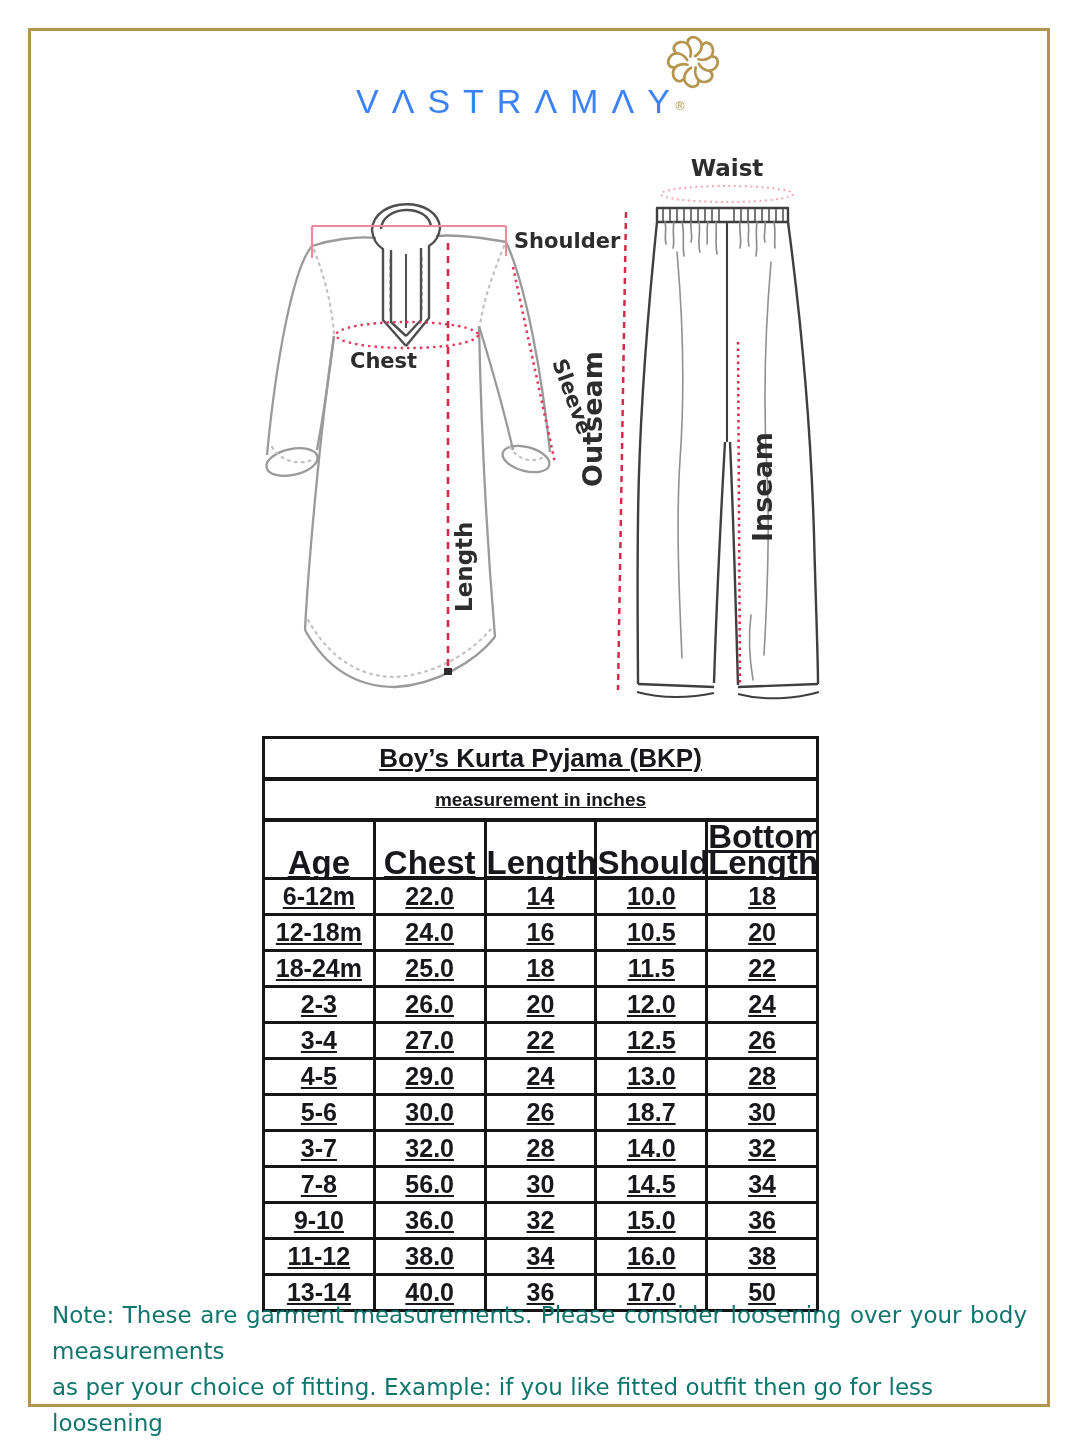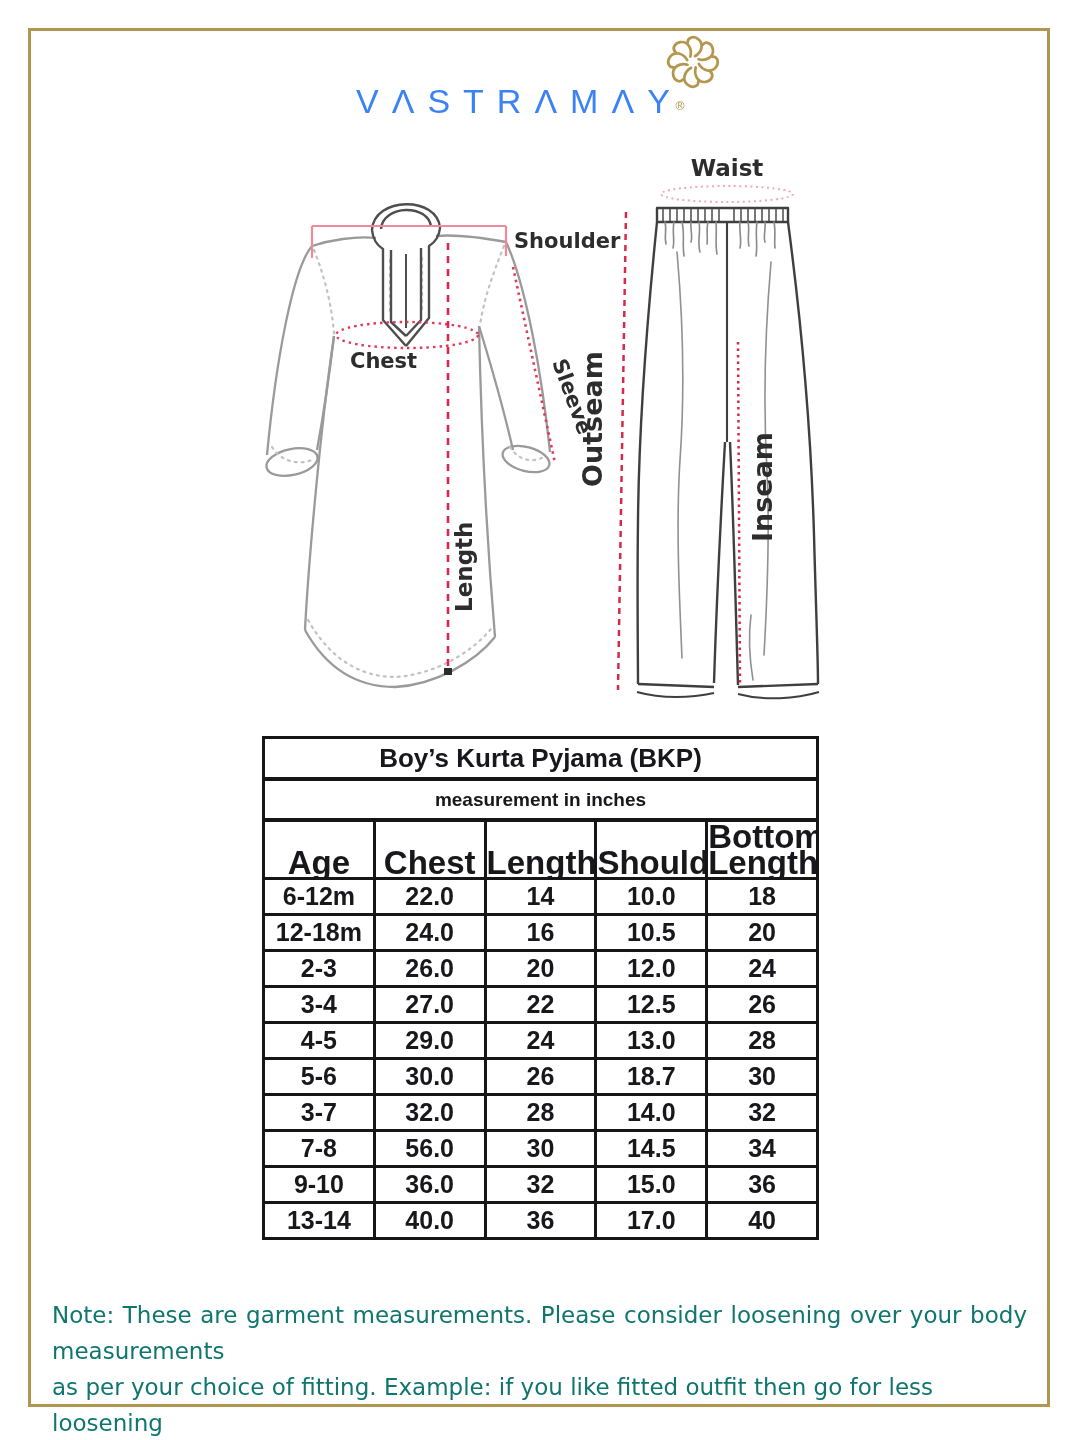"Boy’s Kurta Pyjama (BKP)" table.sc { text-decoration: none -> underline }
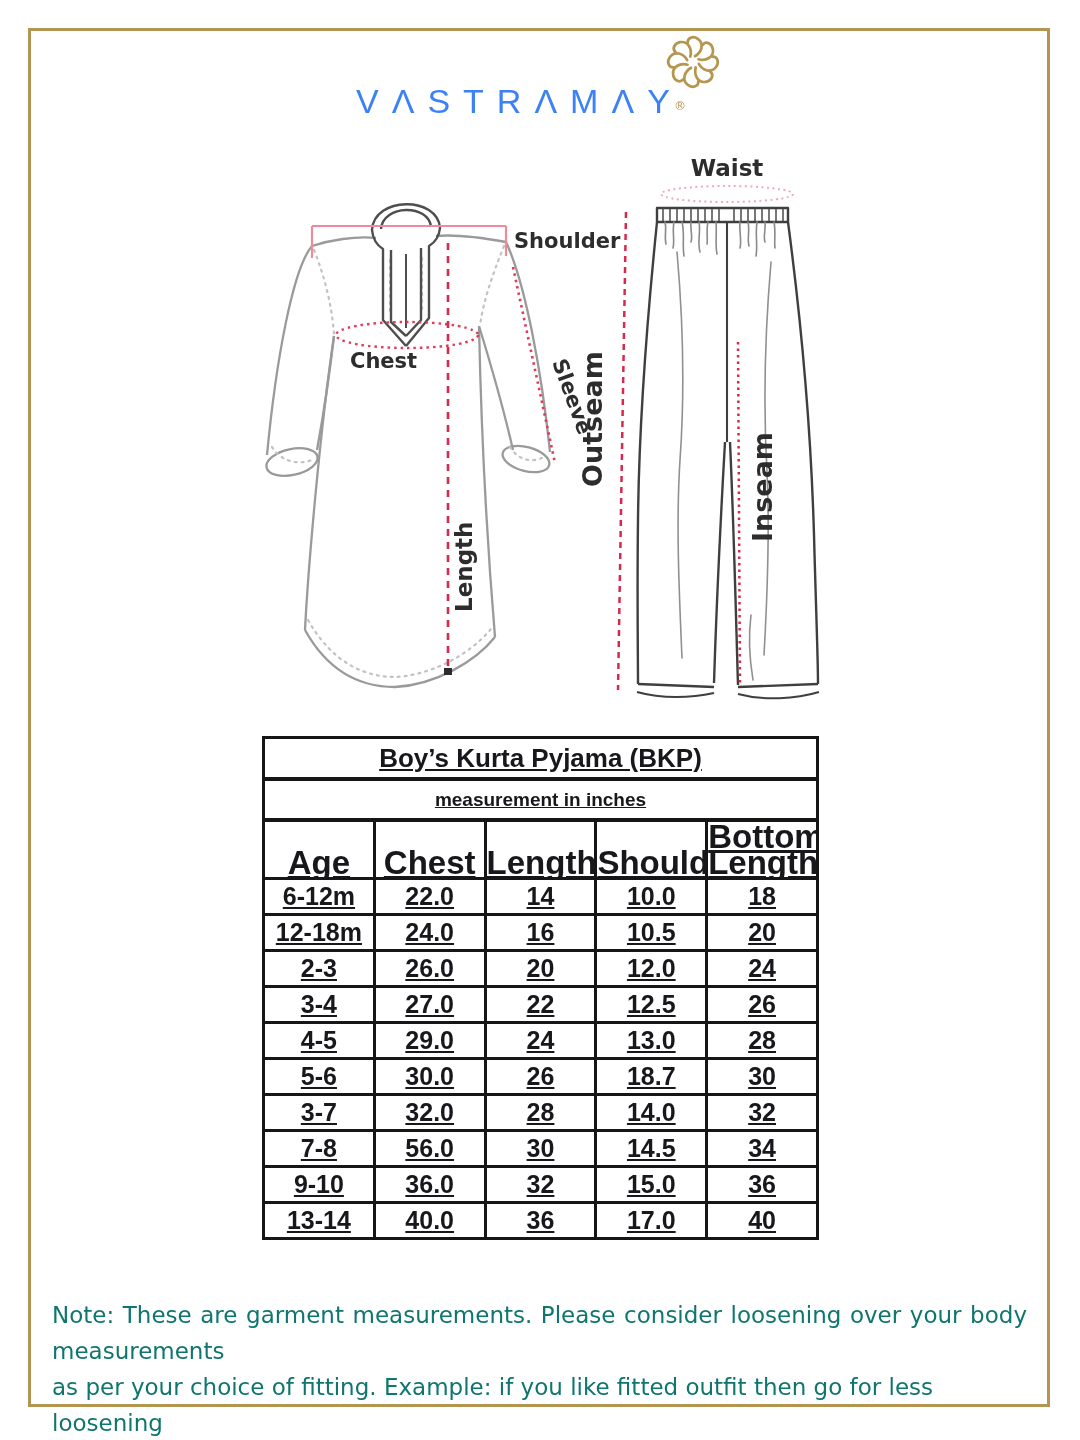"18-24m" tr.t-row { html: none -> <tr> <td>18-24m</td> <td>25.0</td> <td>18</td> <td>11.5</td> <td>22</td> </tr> }
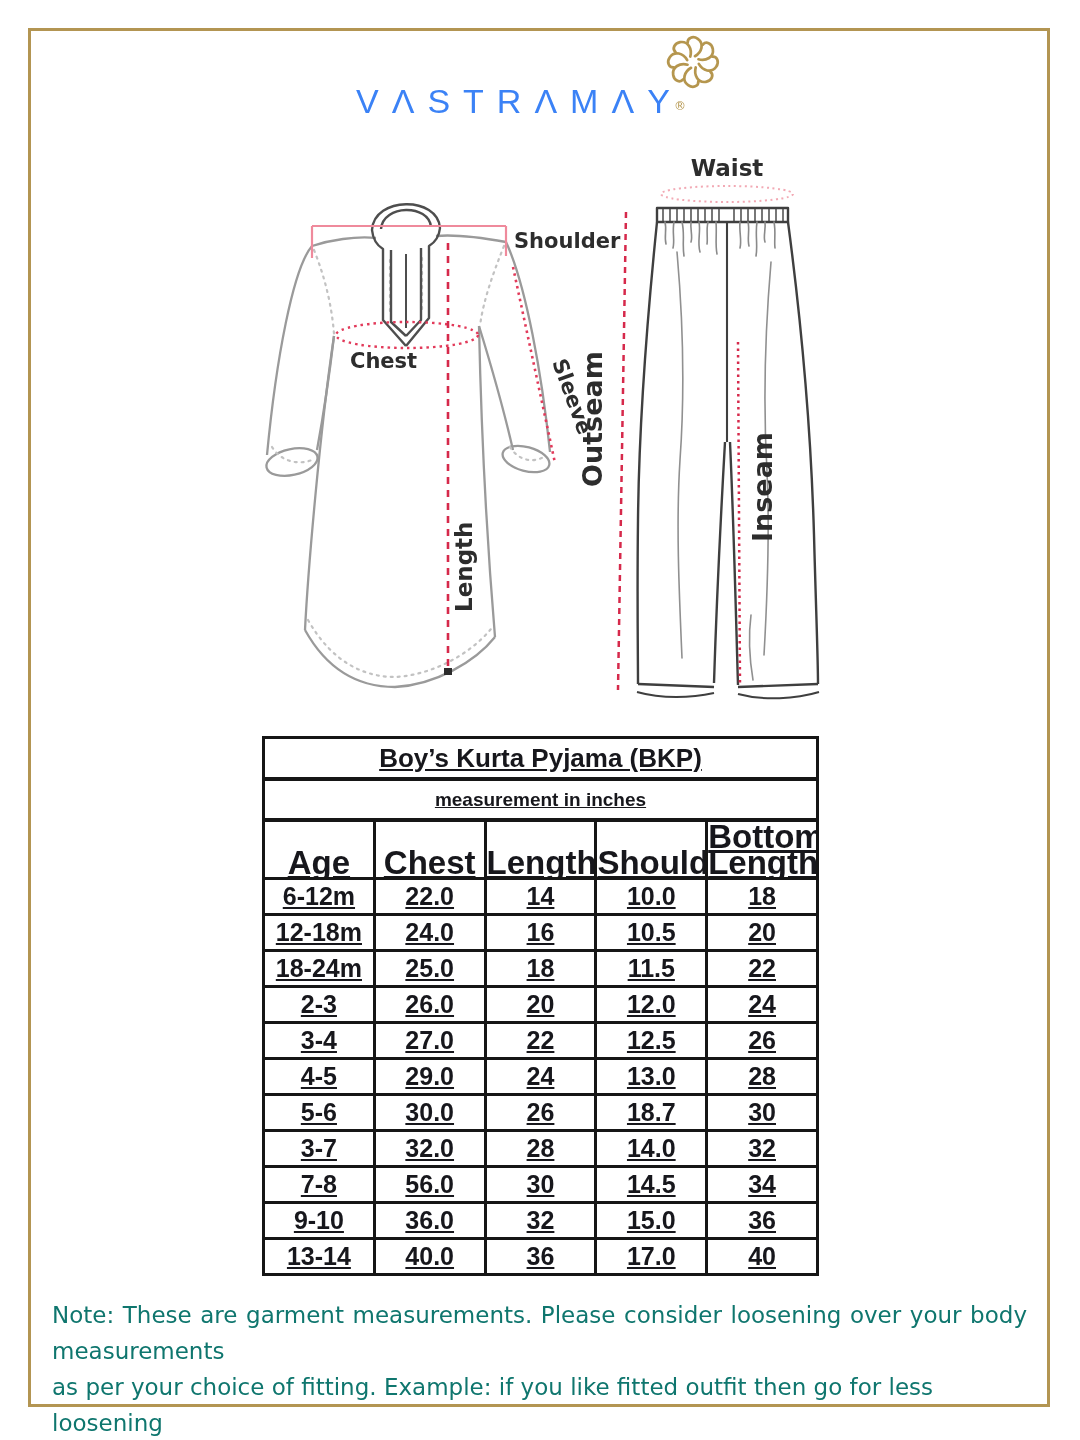"11-12" tr.t-row { html: none -> <tr> <td>11-12</td> <td>38.0</td> <td>34</td> <td>16.0</td> <td>38</td> </tr> }
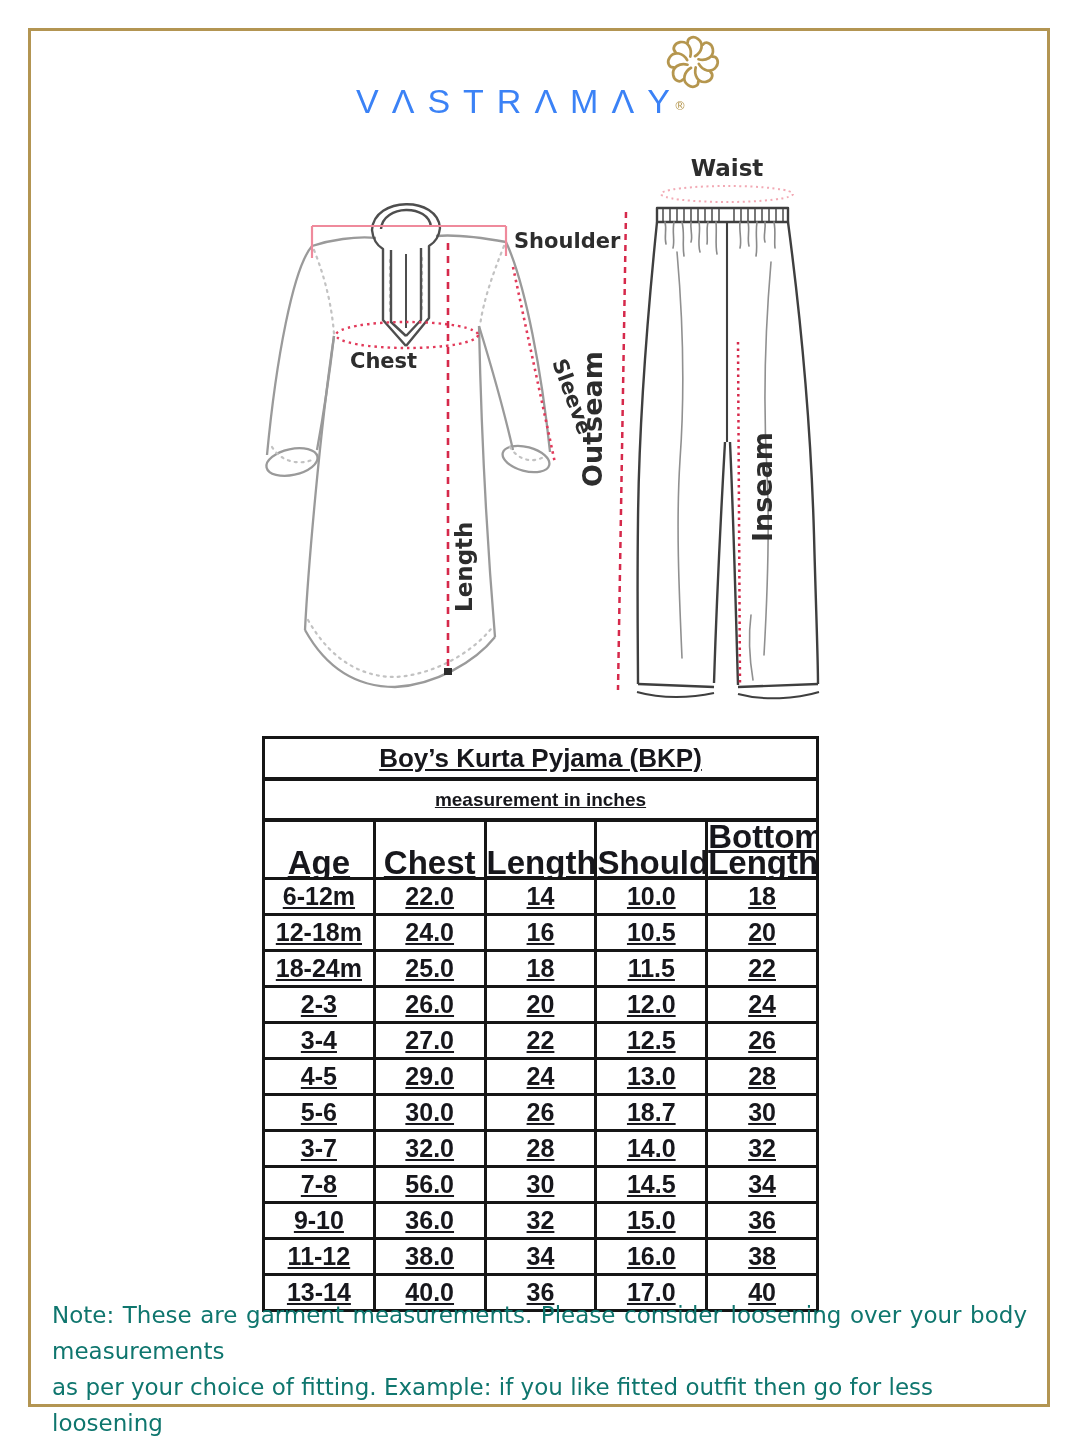"40" td { text: 40 -> 50 }
